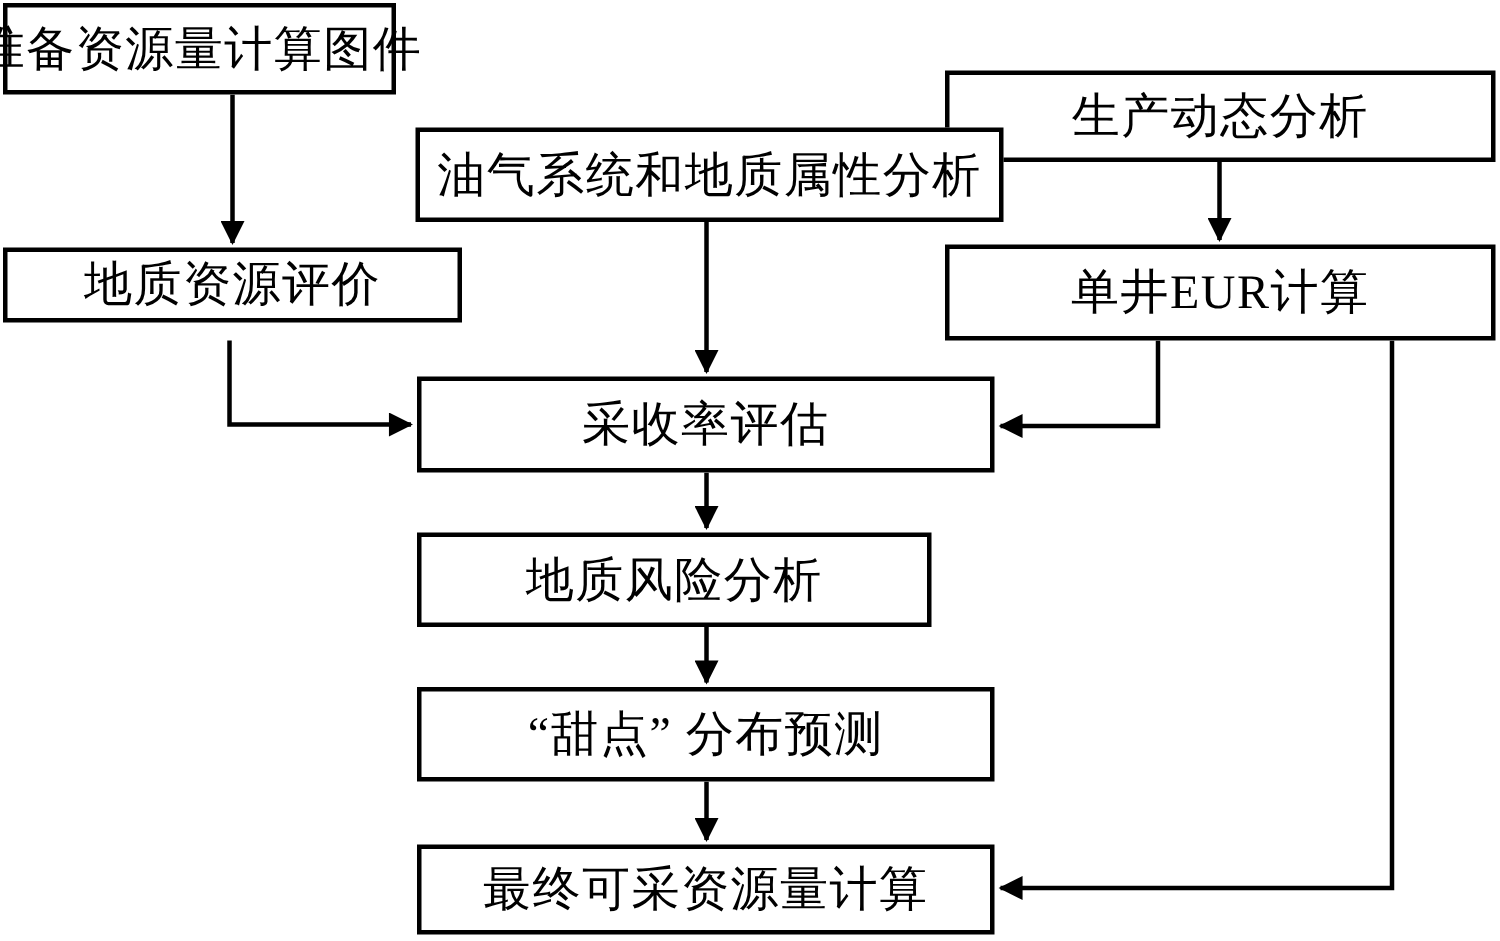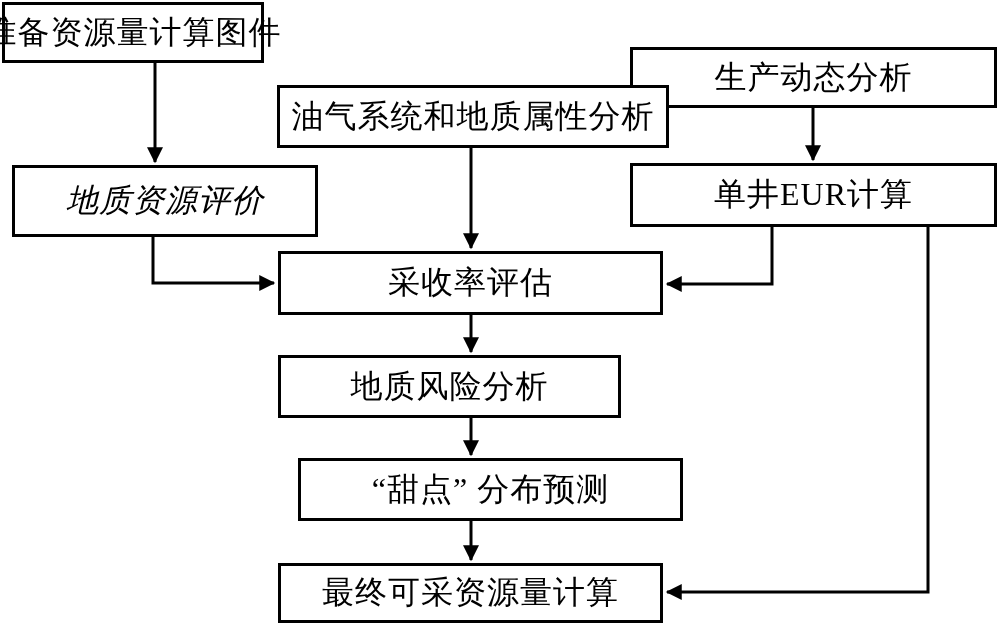"地质资源评价" #n-geoeval { font-style: italic -> none; height: 72px -> 50px; left: 12px -> 2px }
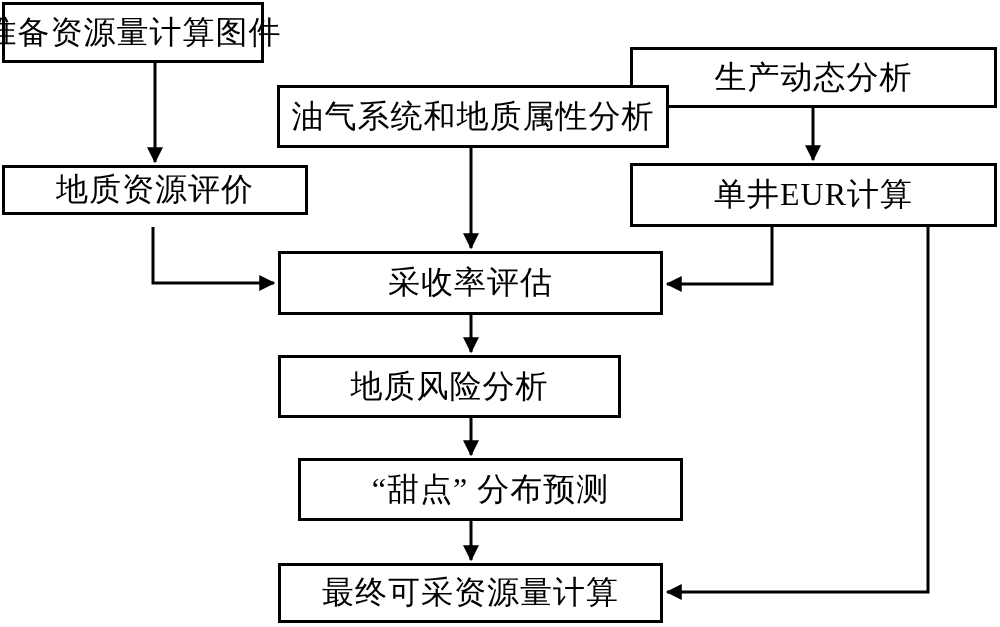"“甜点” 分布预测" #n-sweetspot { margin-left: 20px -> none }
